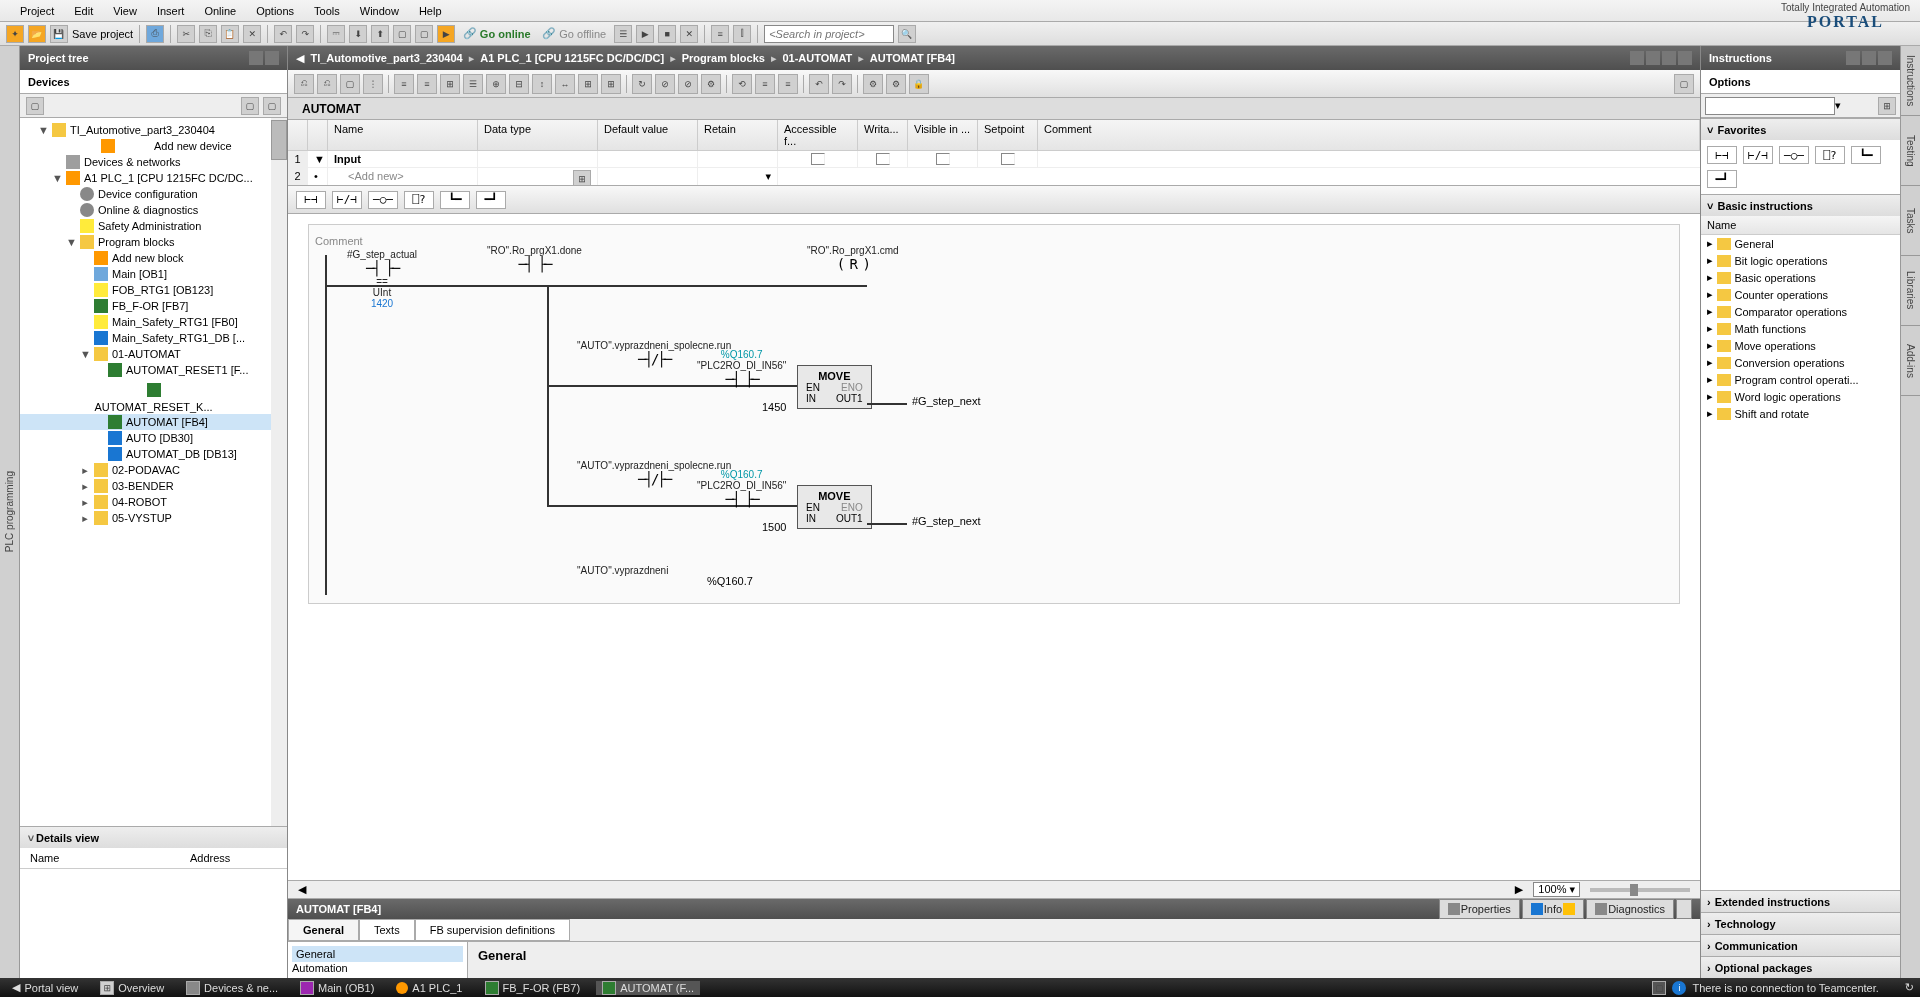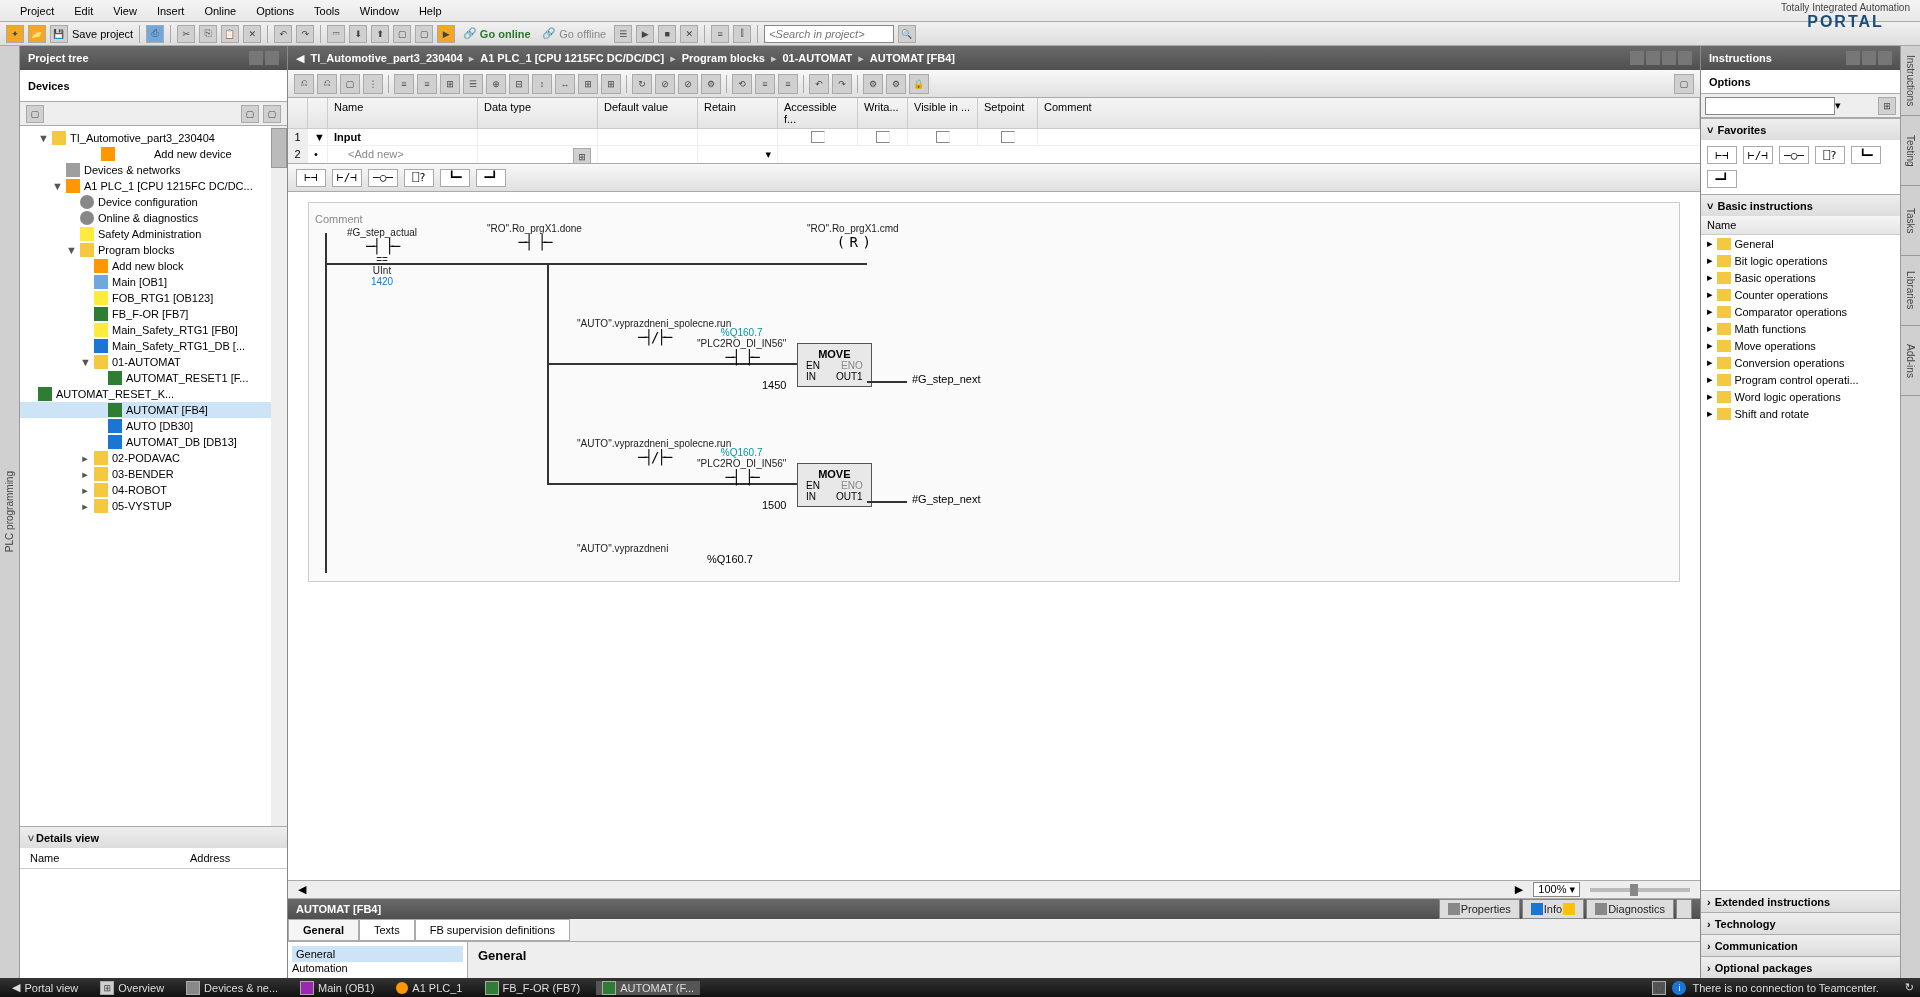"PORTAL" .brand .line2 { font-family: none -> Liberation Serif, serif }
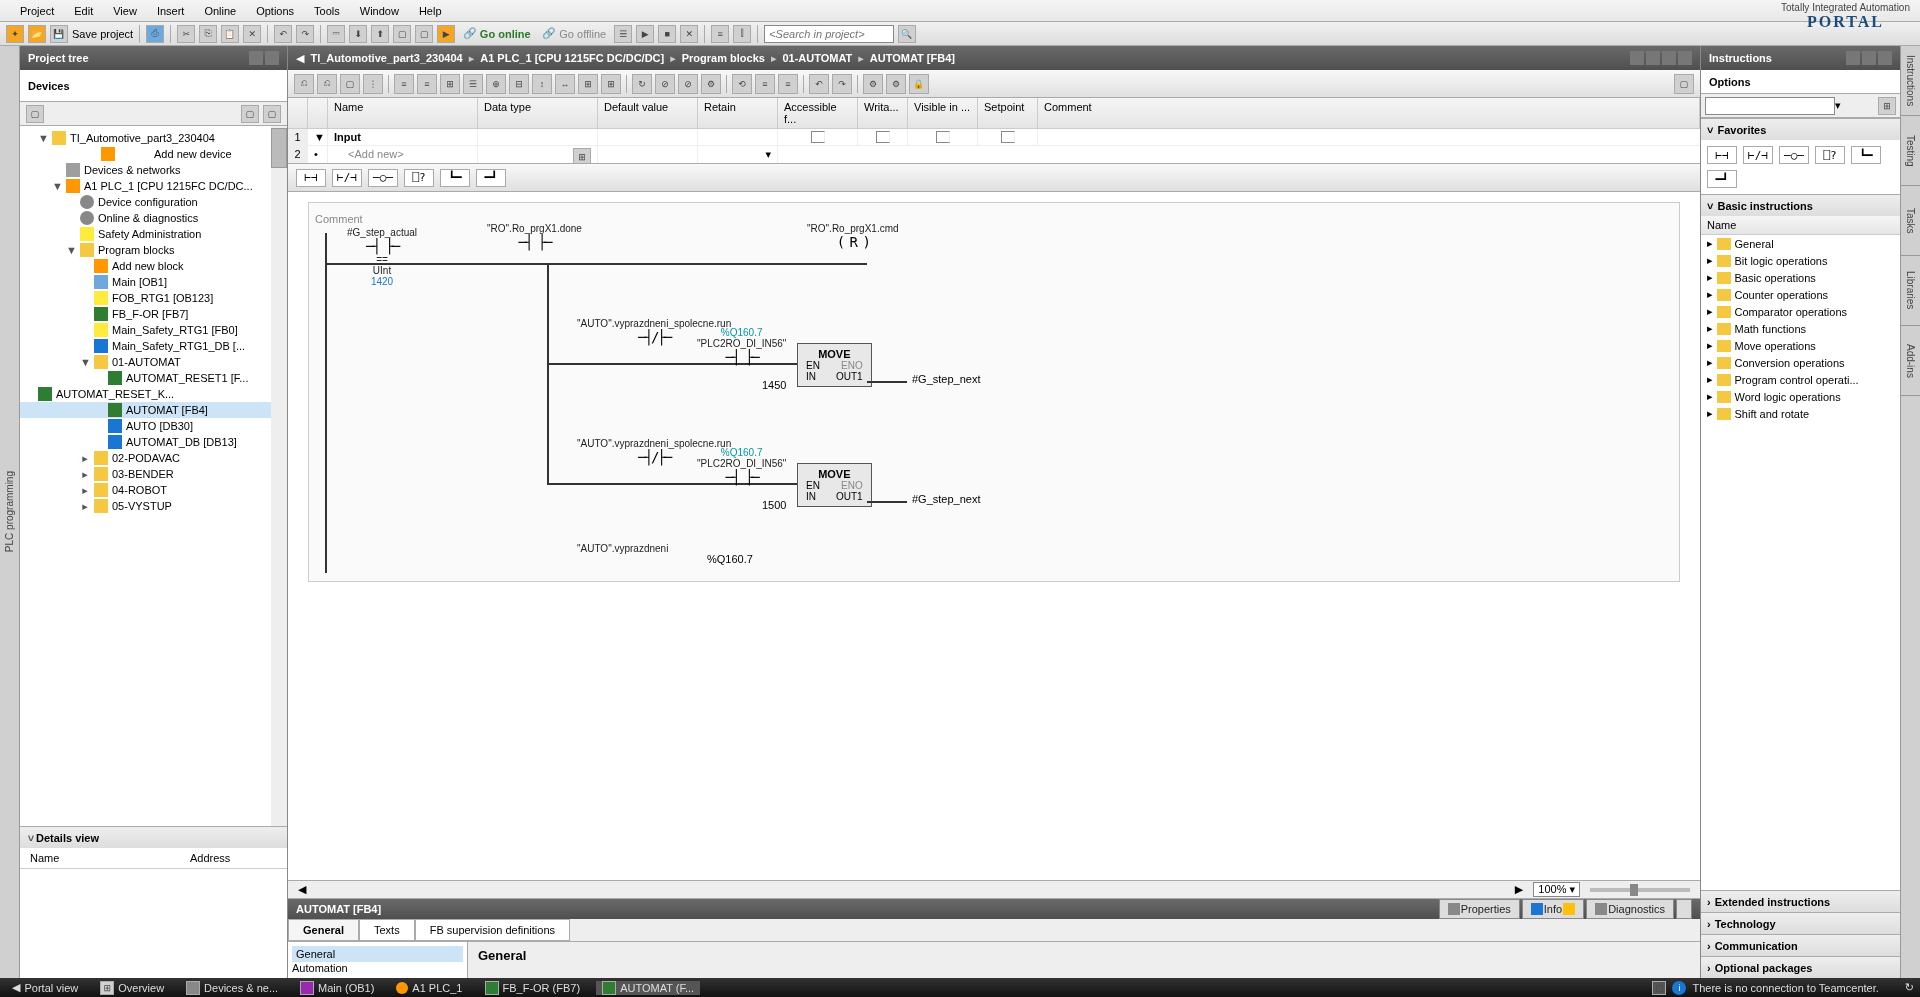"Devices" .subhead { height: 32px -> 24px }
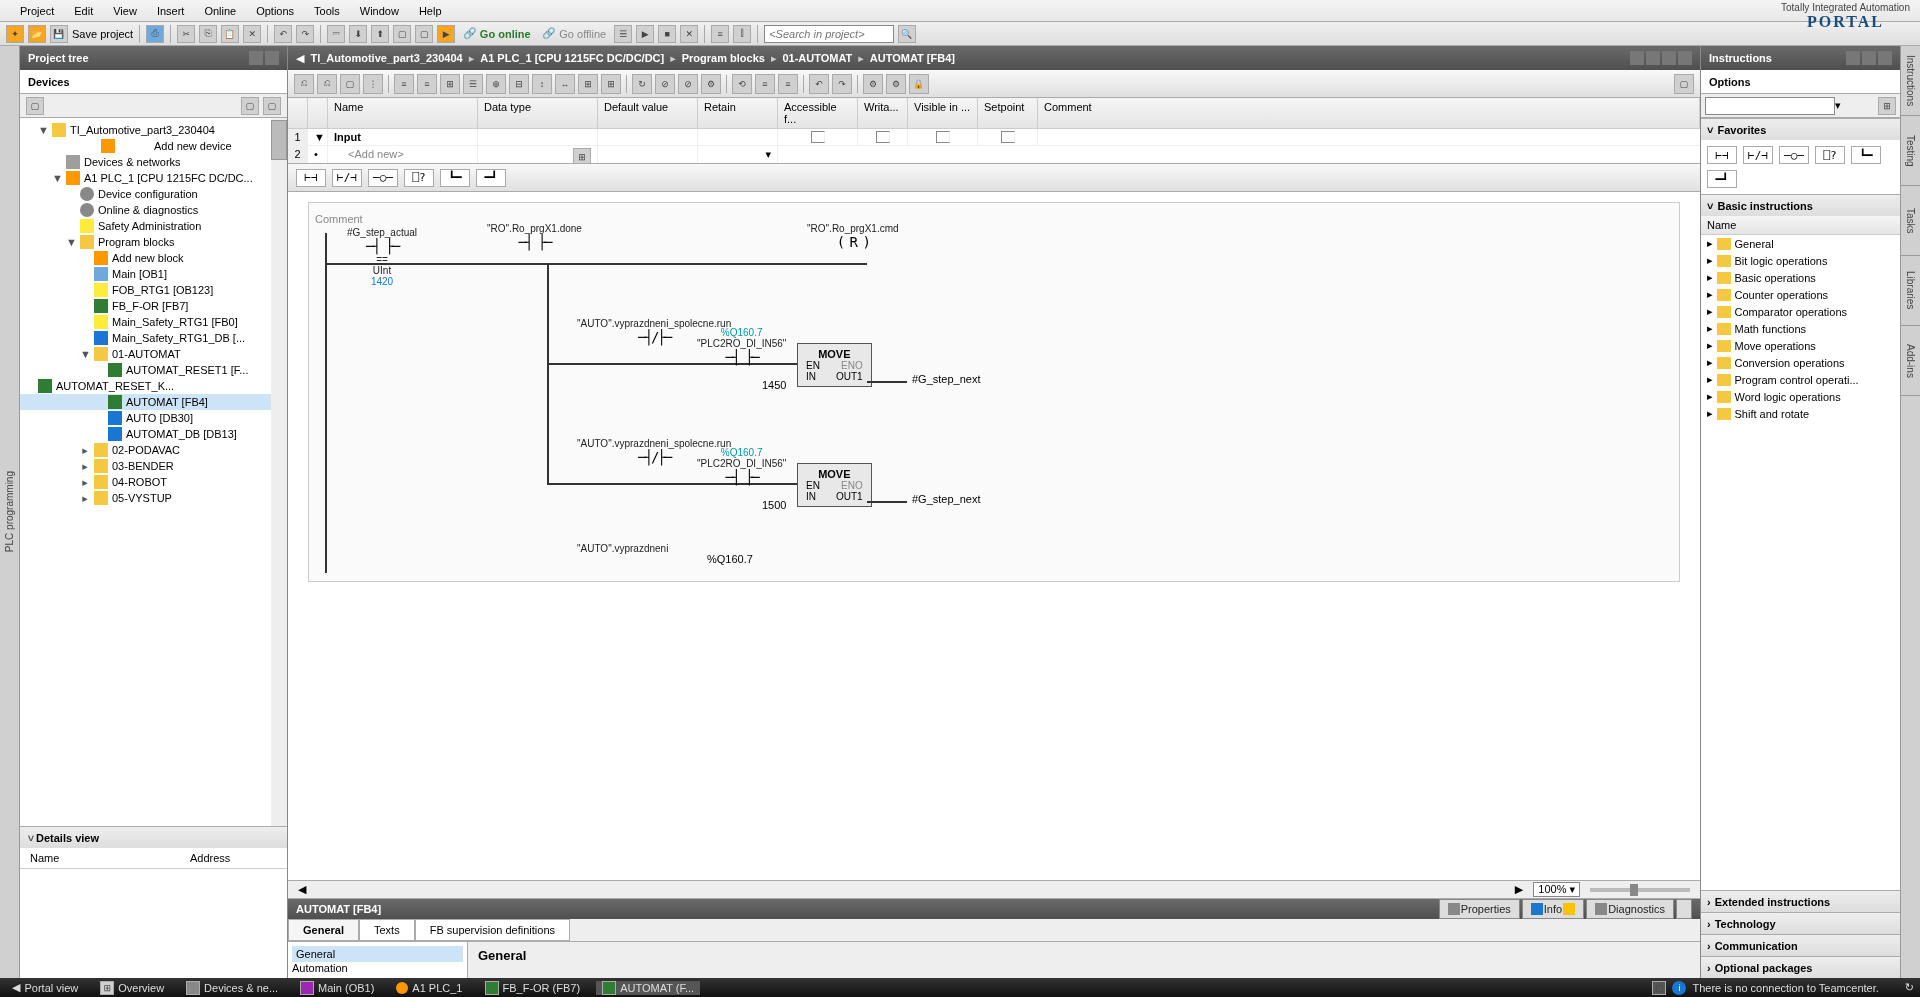"AUTOMAT" div.block-name { html: none -> <div>AUTOMAT</div> }
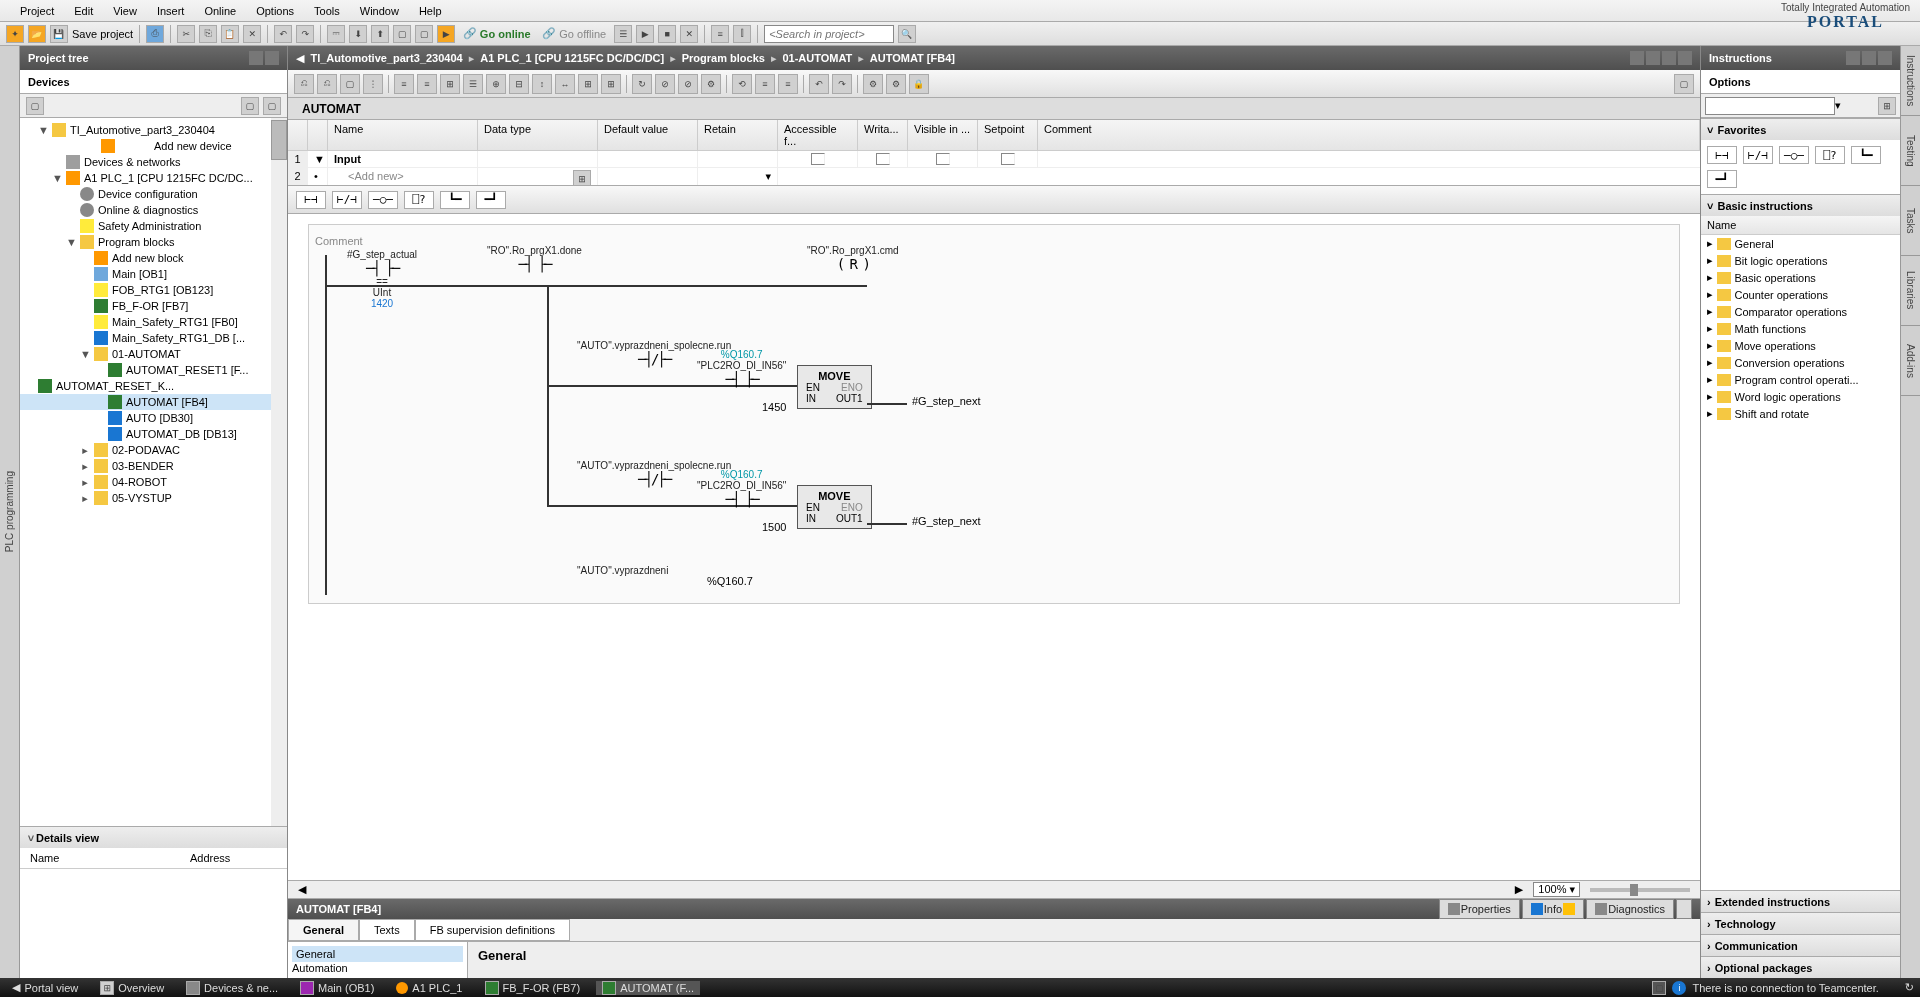"AUTOMAT_RESET_K..." div.tree-item { flex-direction: none -> column }
